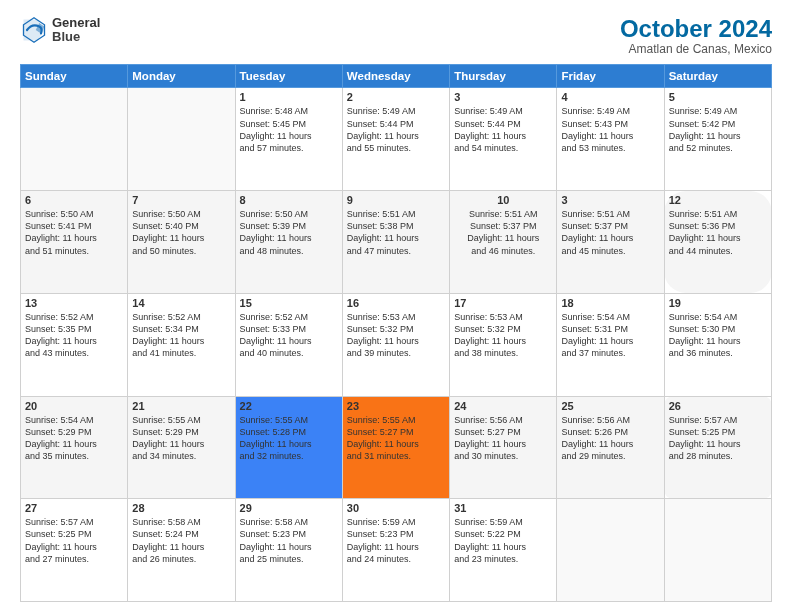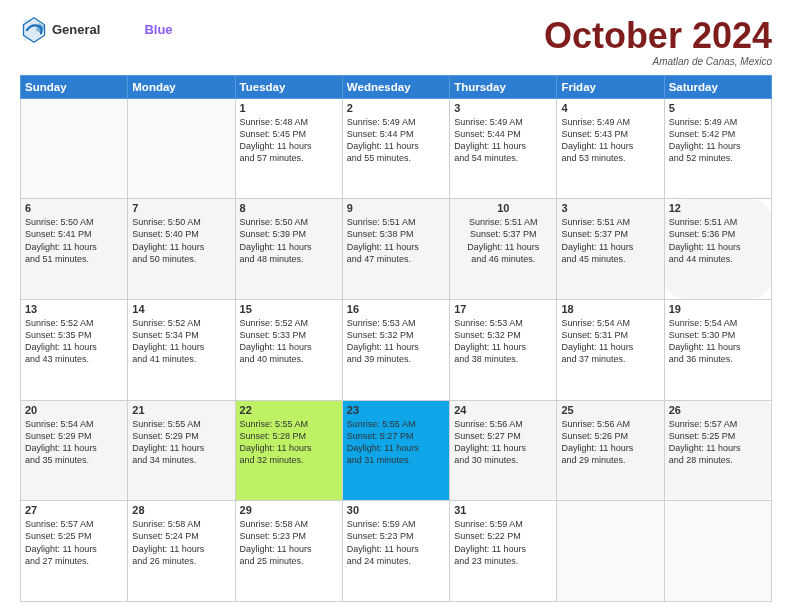"General" .logo-text { flex-direction: none -> column; gap: 44px -> none }
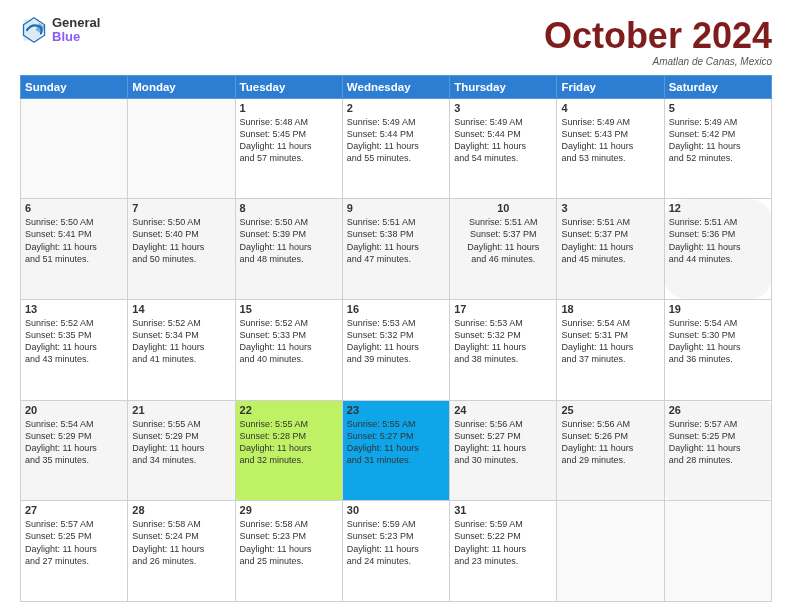"Blue" .logo-blue { color: #8b5cf6 -> #404040 }
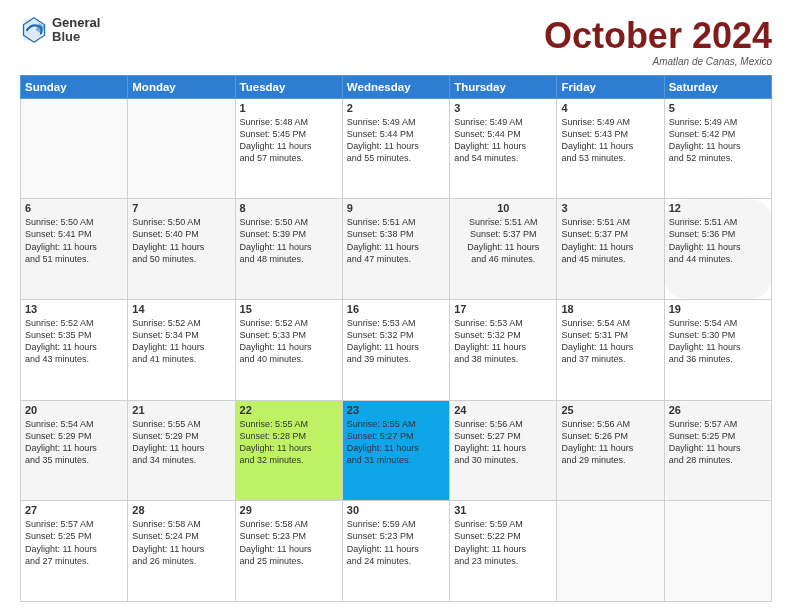"October 2024" .month-title { color: #7f1d1d -> #0369a1; font-size: 36px -> 24px }
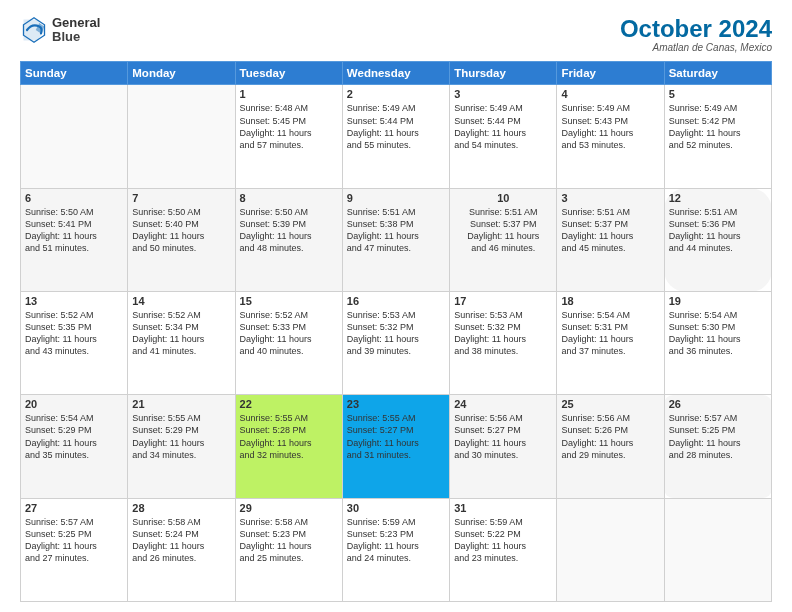"Amatlan de Canas, Mexico" .location { font-size: 10px -> 12px; font-style: italic -> none }
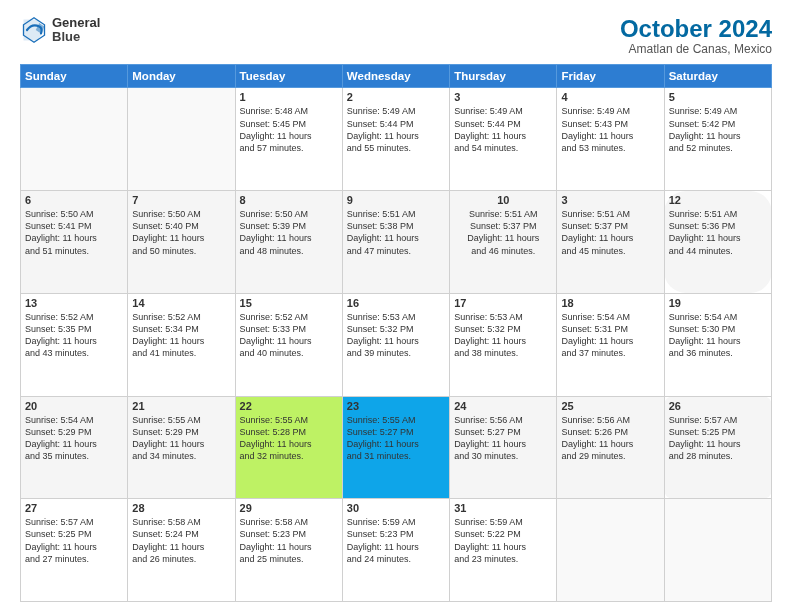"22" td { background: #bef264 -> #3b82f6 }
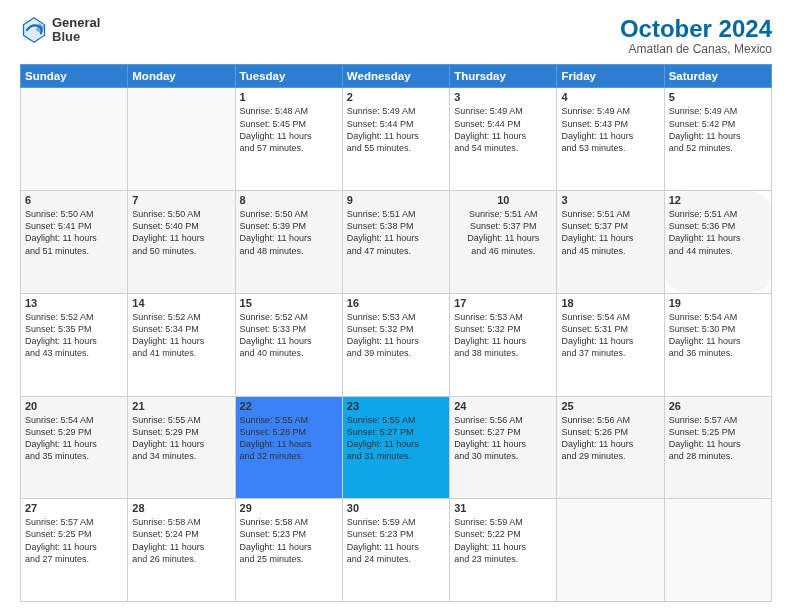"23" td { background: #0ea5e9 -> #f97316 }
